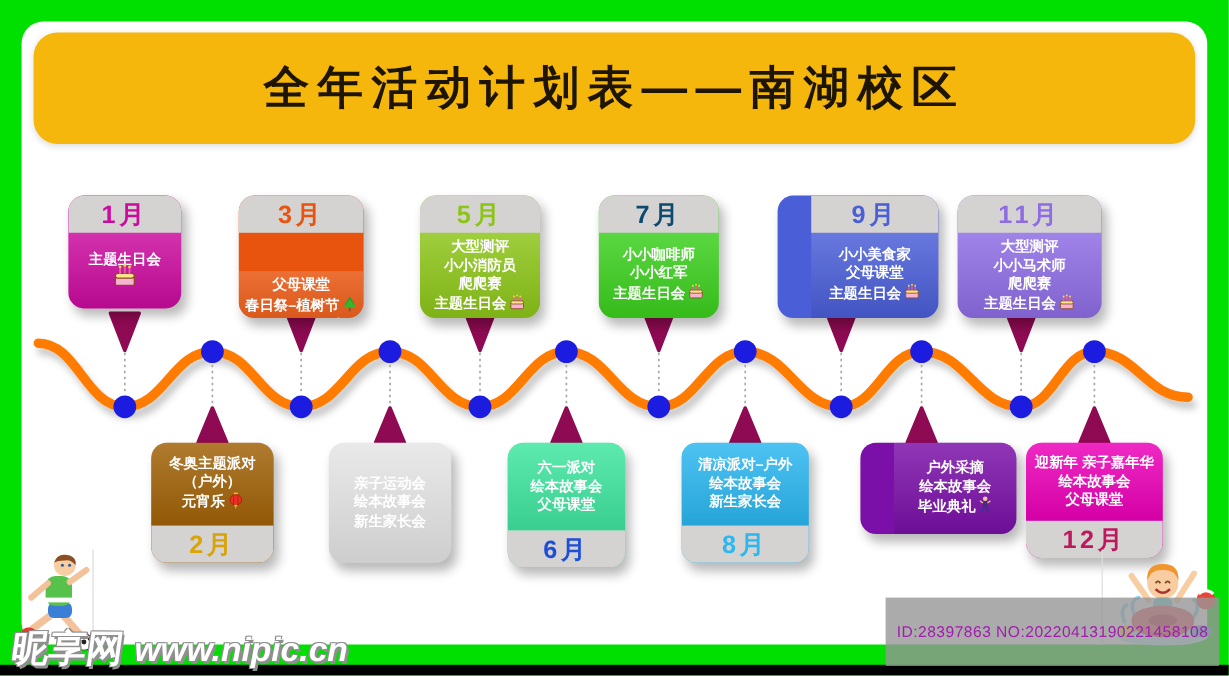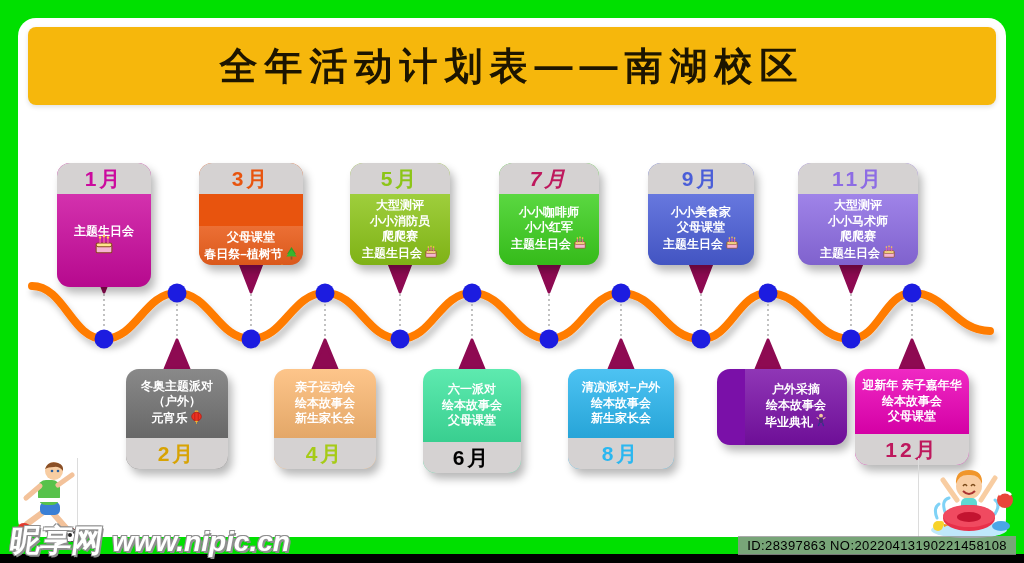"全年活动计划表——南湖校区" .banner { border-radius: 8px -> 20px; height: 78px -> 93px }
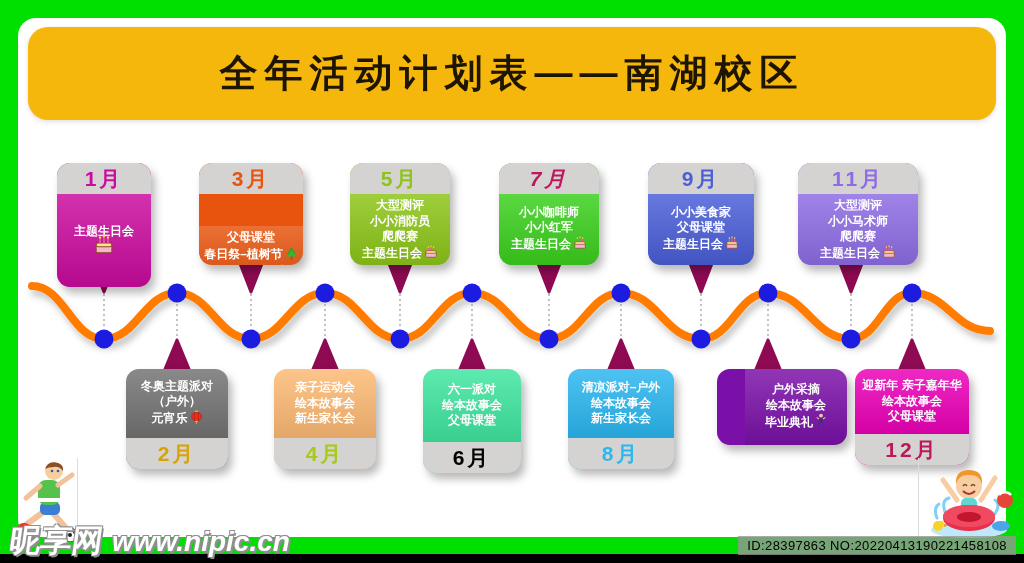"1月" div.card { height: 124px -> 94px }
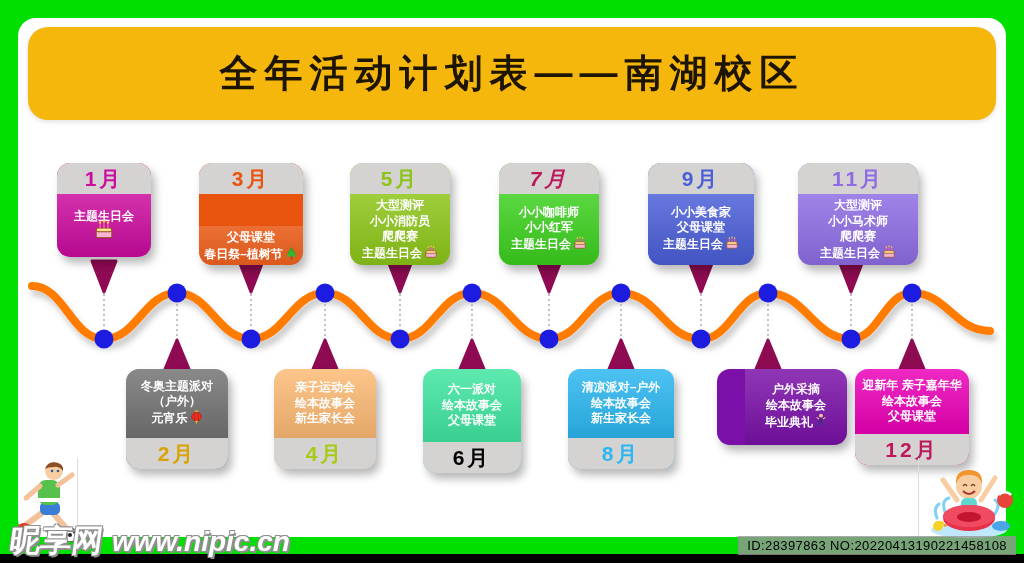"7月" div.strip { color: #be185d -> #0c4a6e; font-style: italic -> none }
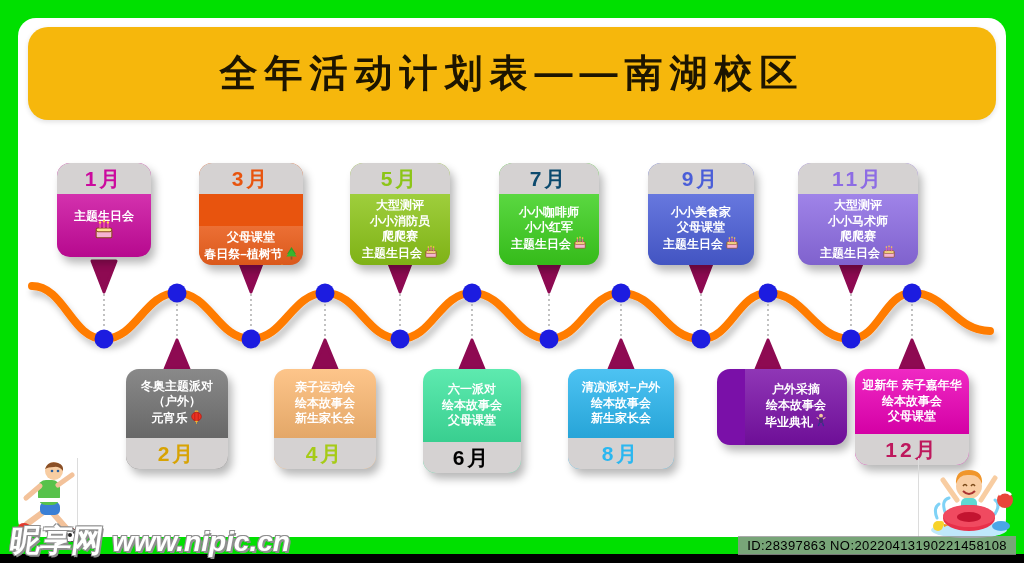"9月" div.card { padding-left: none -> 28px }
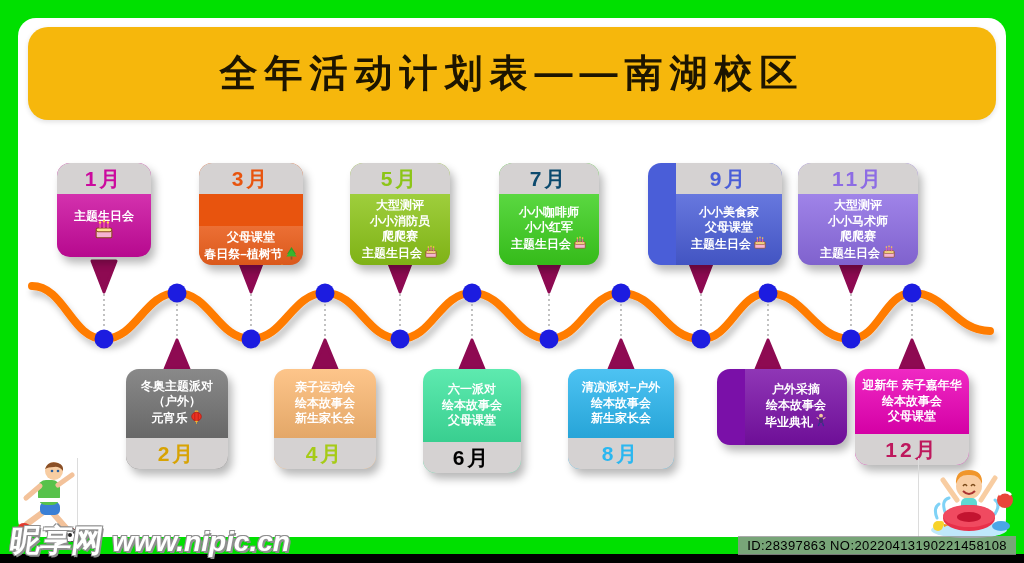"冬奥主题派对" div.card { background: #737373 -> #a16207 }
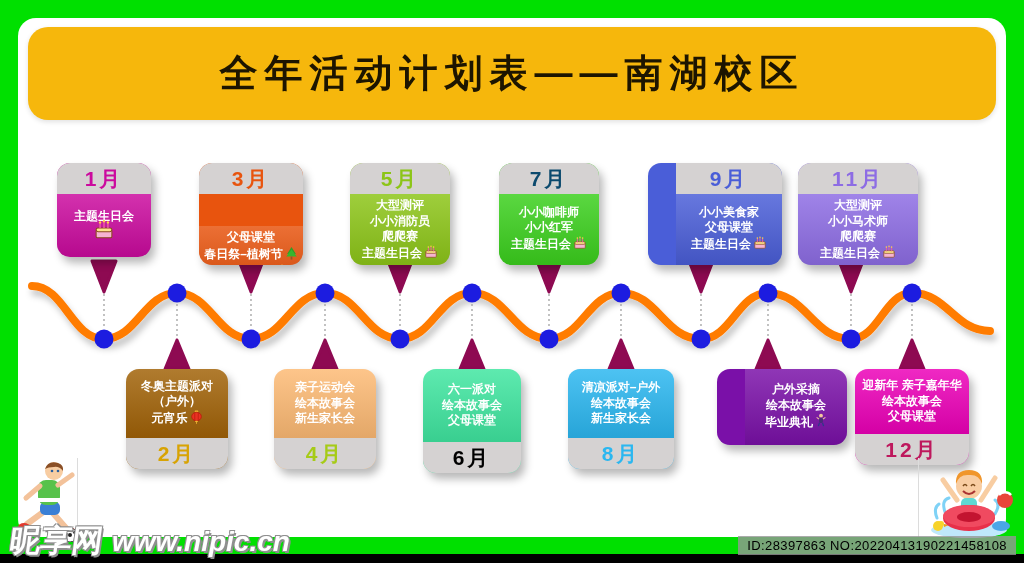"亲子运动会" div.card { background: #fdba74 -> #e5e5e5 }
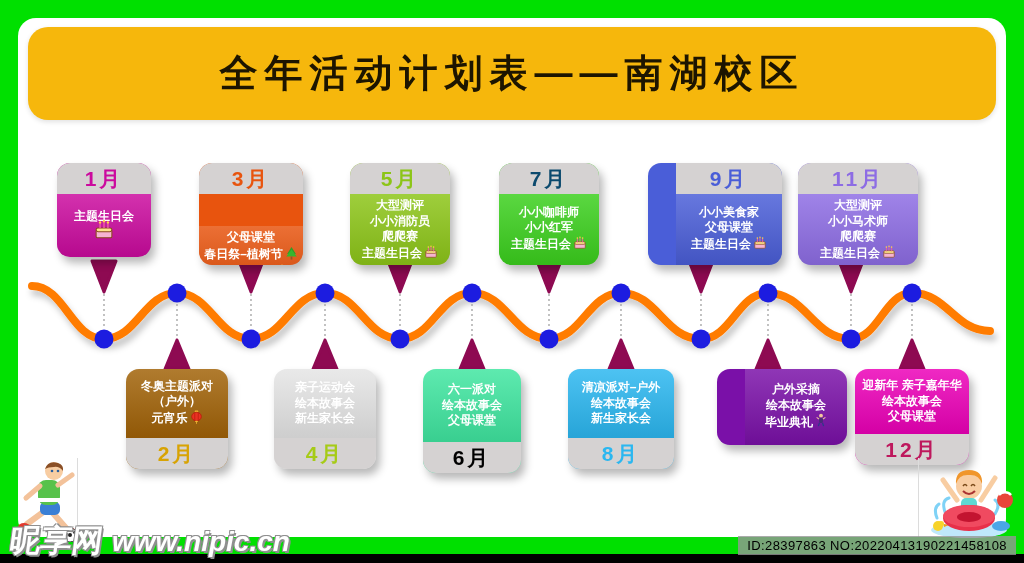"4月" div.strip { html: <div>4月</div> -> none }
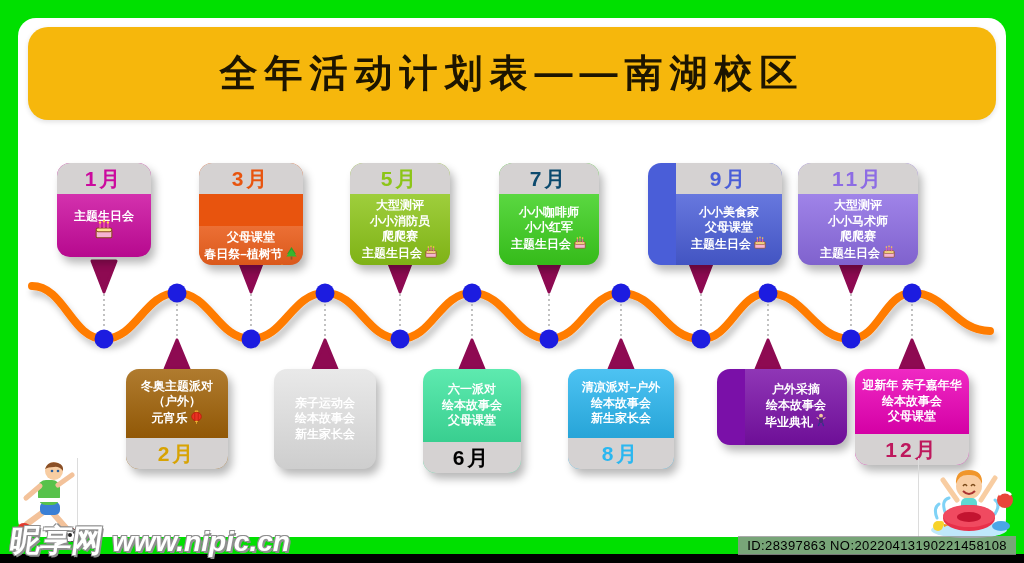"6月" div.strip { color: #000000 -> #1d4ed8 }
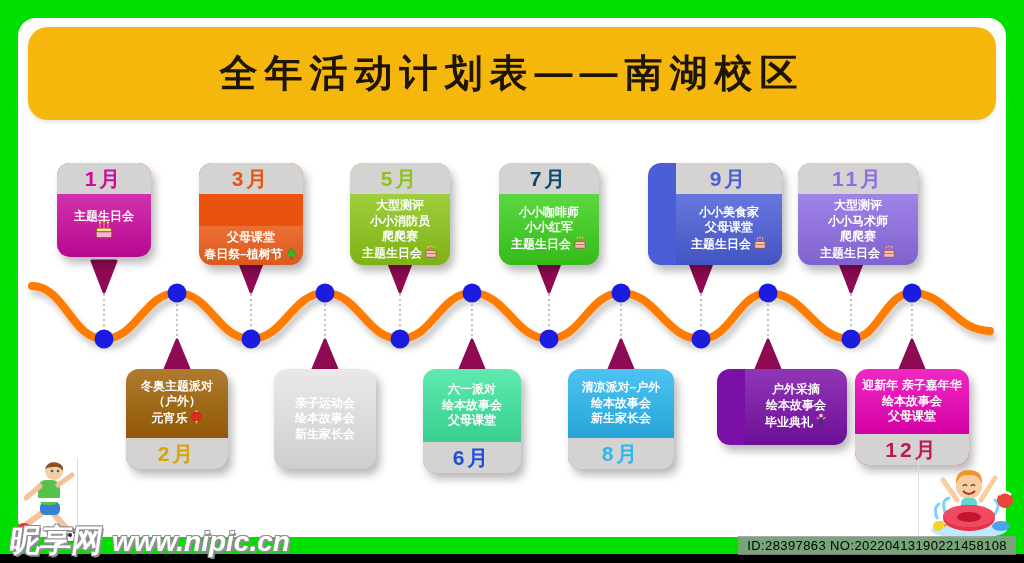"ID:28397863 NO:20220413190221458108" .idb { color: #000000 -> #a21caf; padding: 2px 9px -> 21px 9px }
